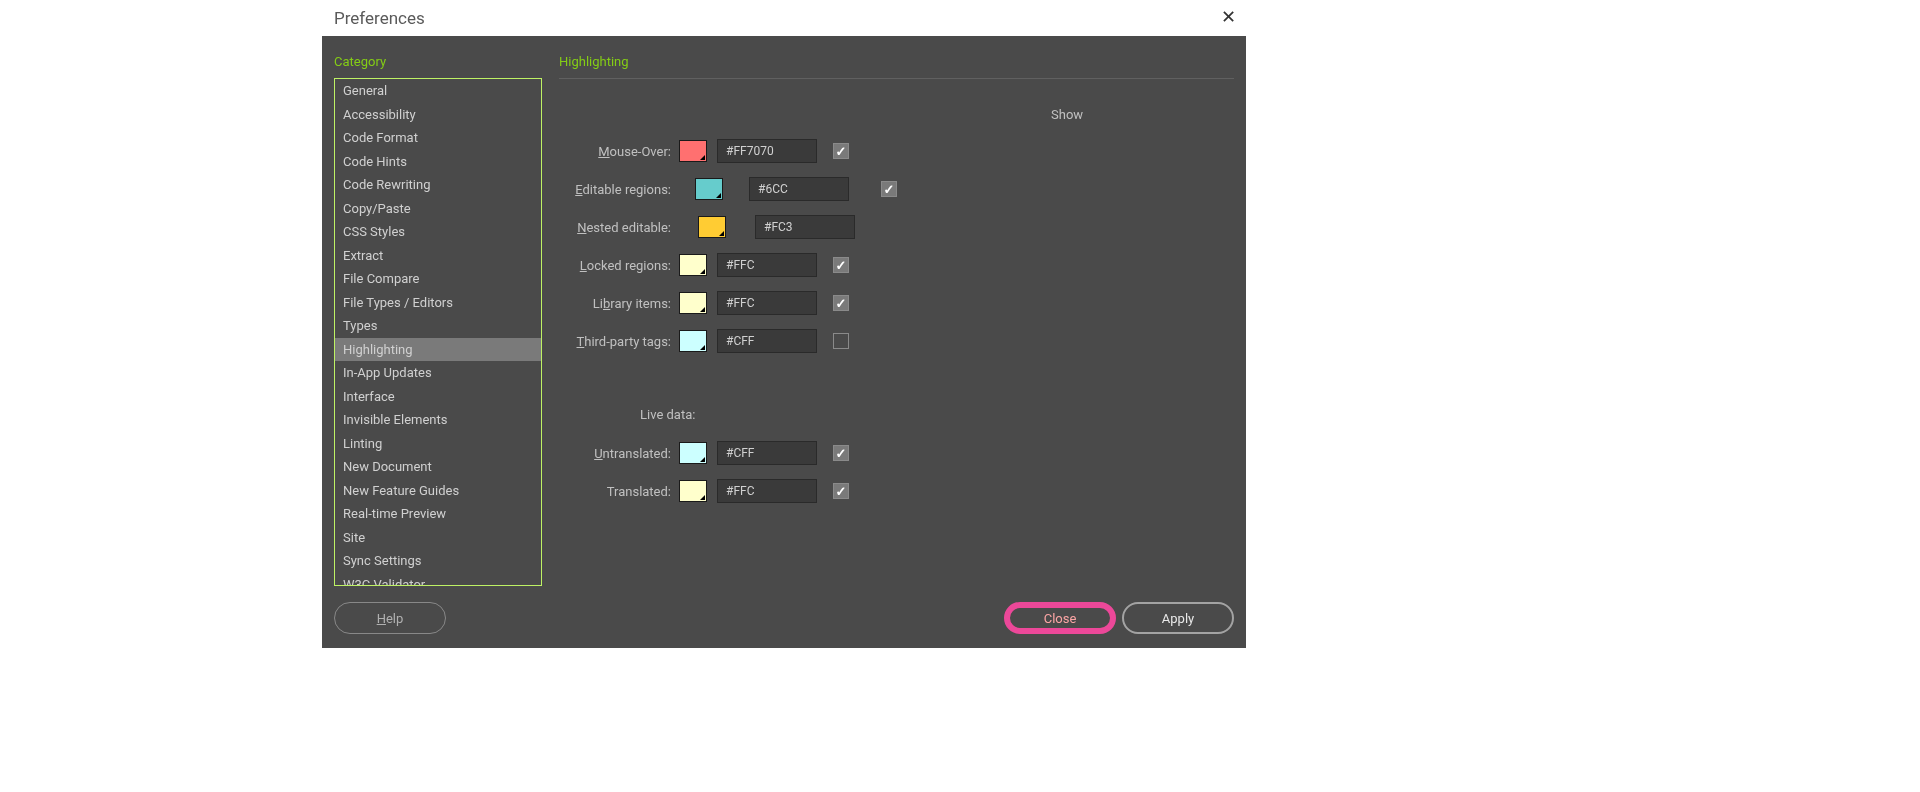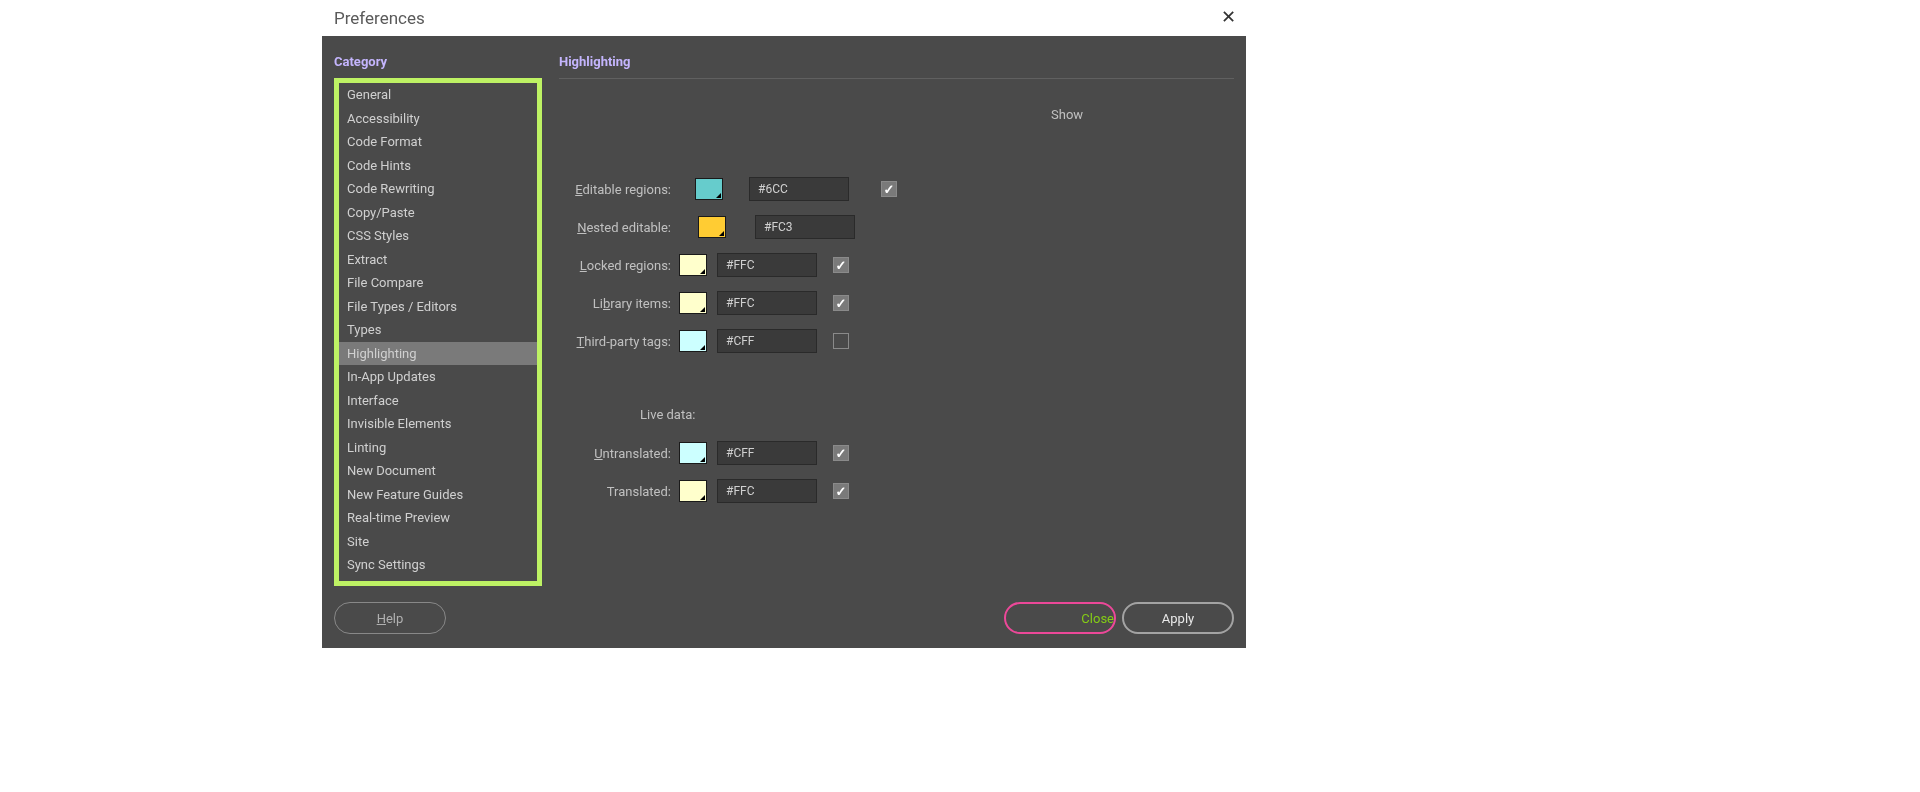"Category" .section-label { color: #c4b5fd -> #84cc16; font-weight: bold -> none }
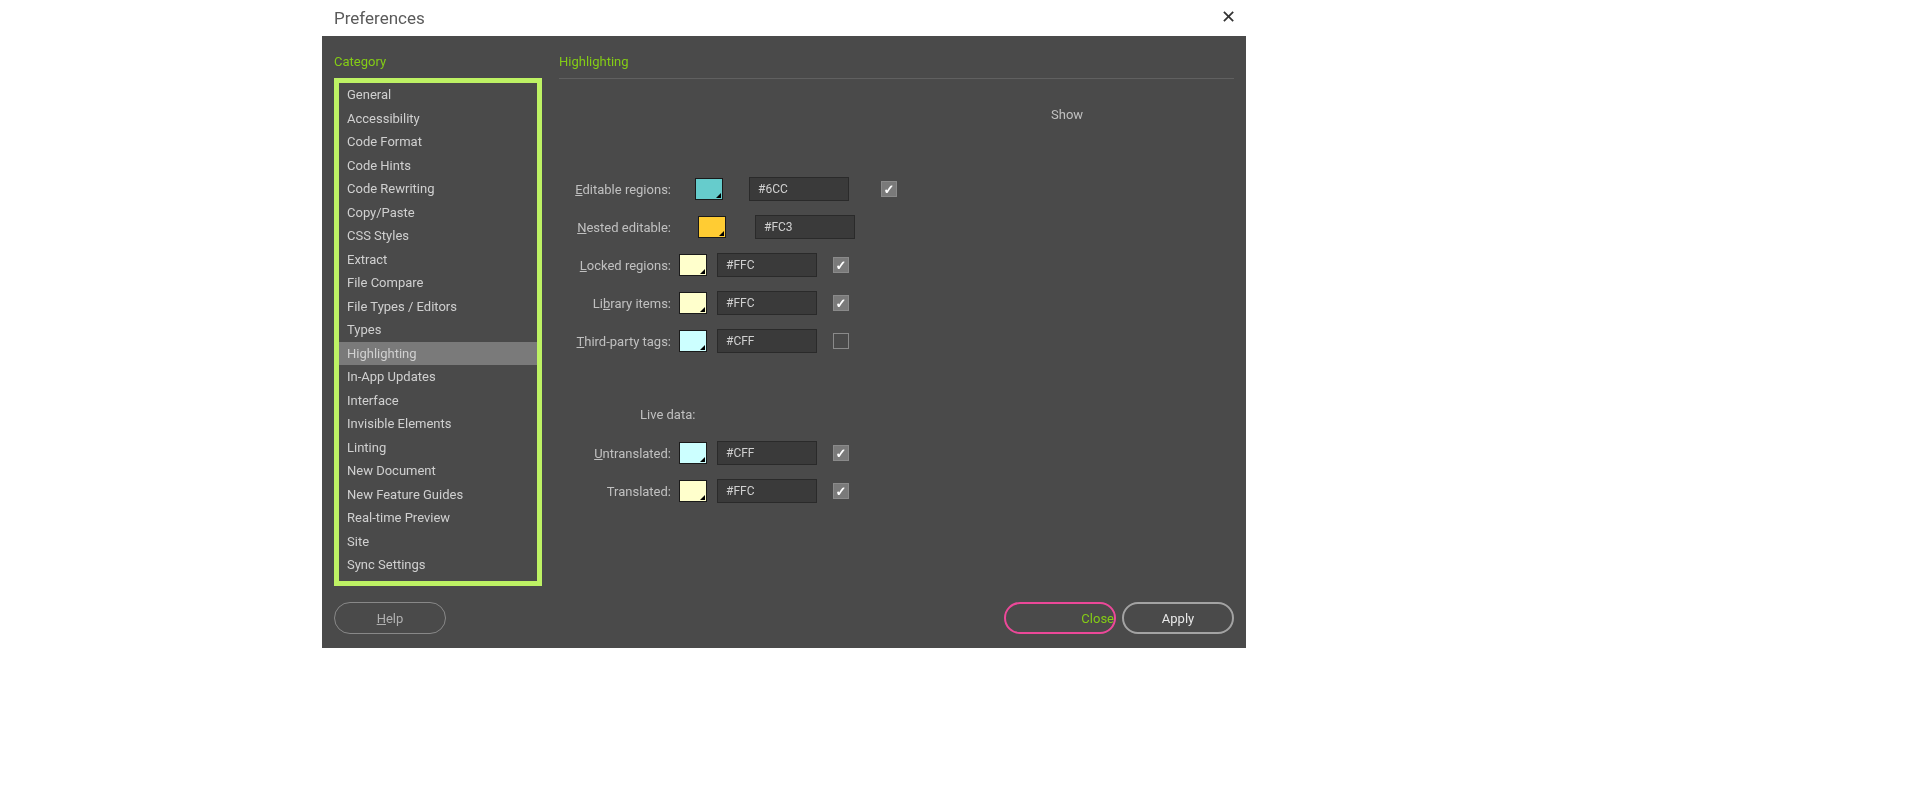"General" .category-list { border: 5px solid #bef264 -> 1px solid #bef264 }
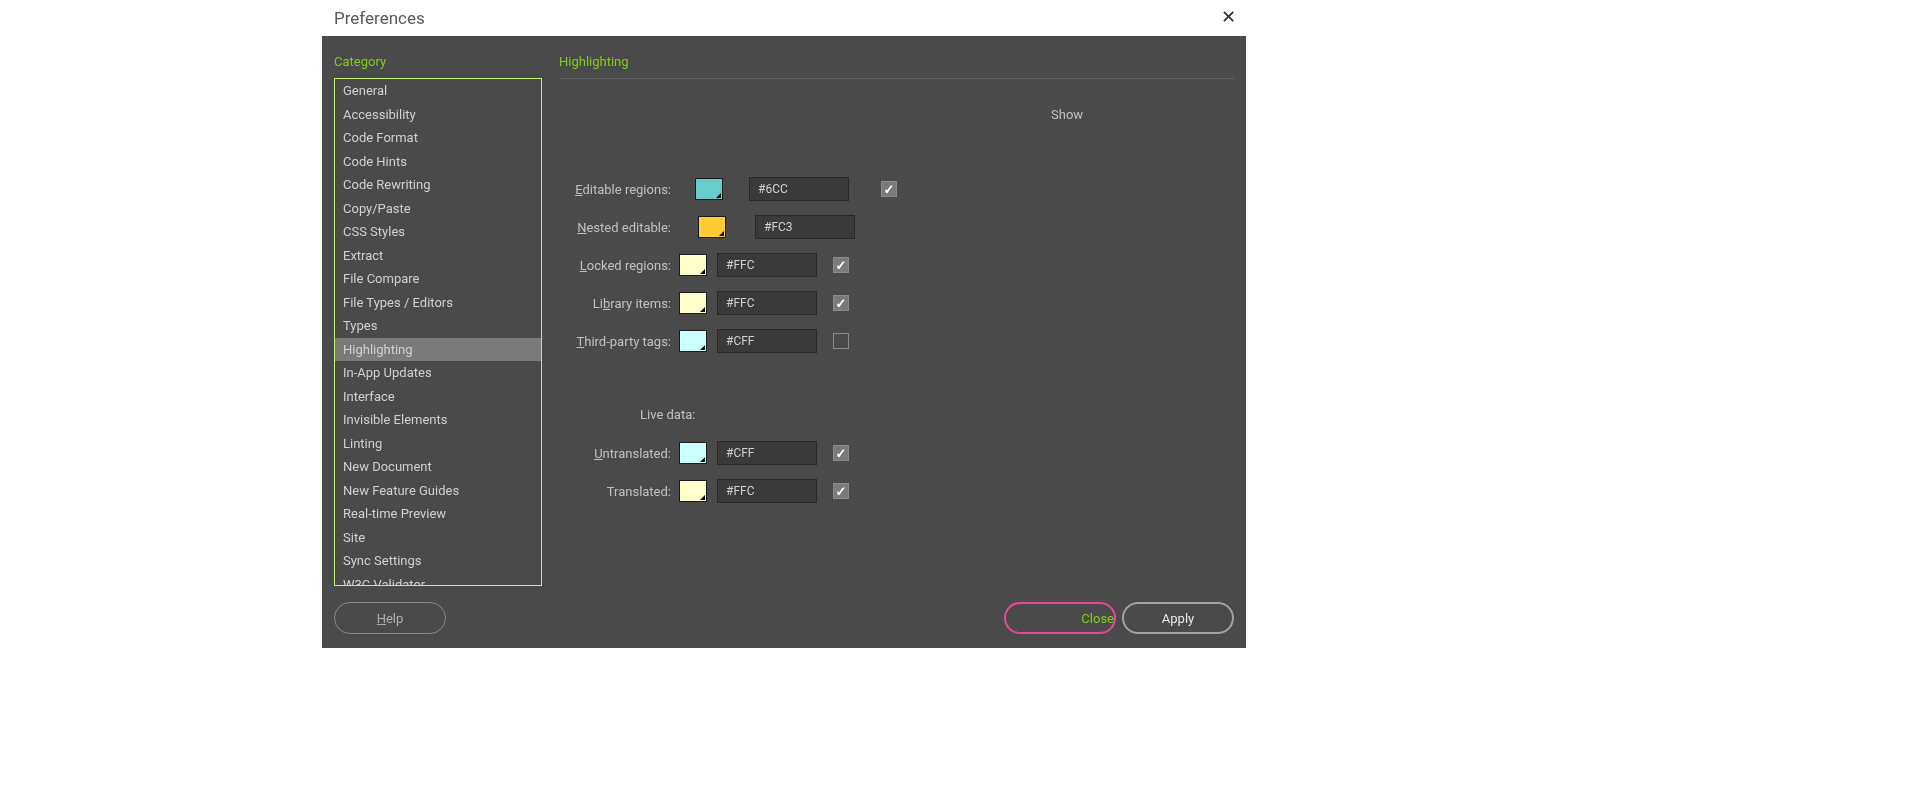"Mouse-Over:" div.setting-row { html: none -> <div> <div><span>M</span><span>ouse-Over:</span></div> <div></div> <input> <div></div> </div> }
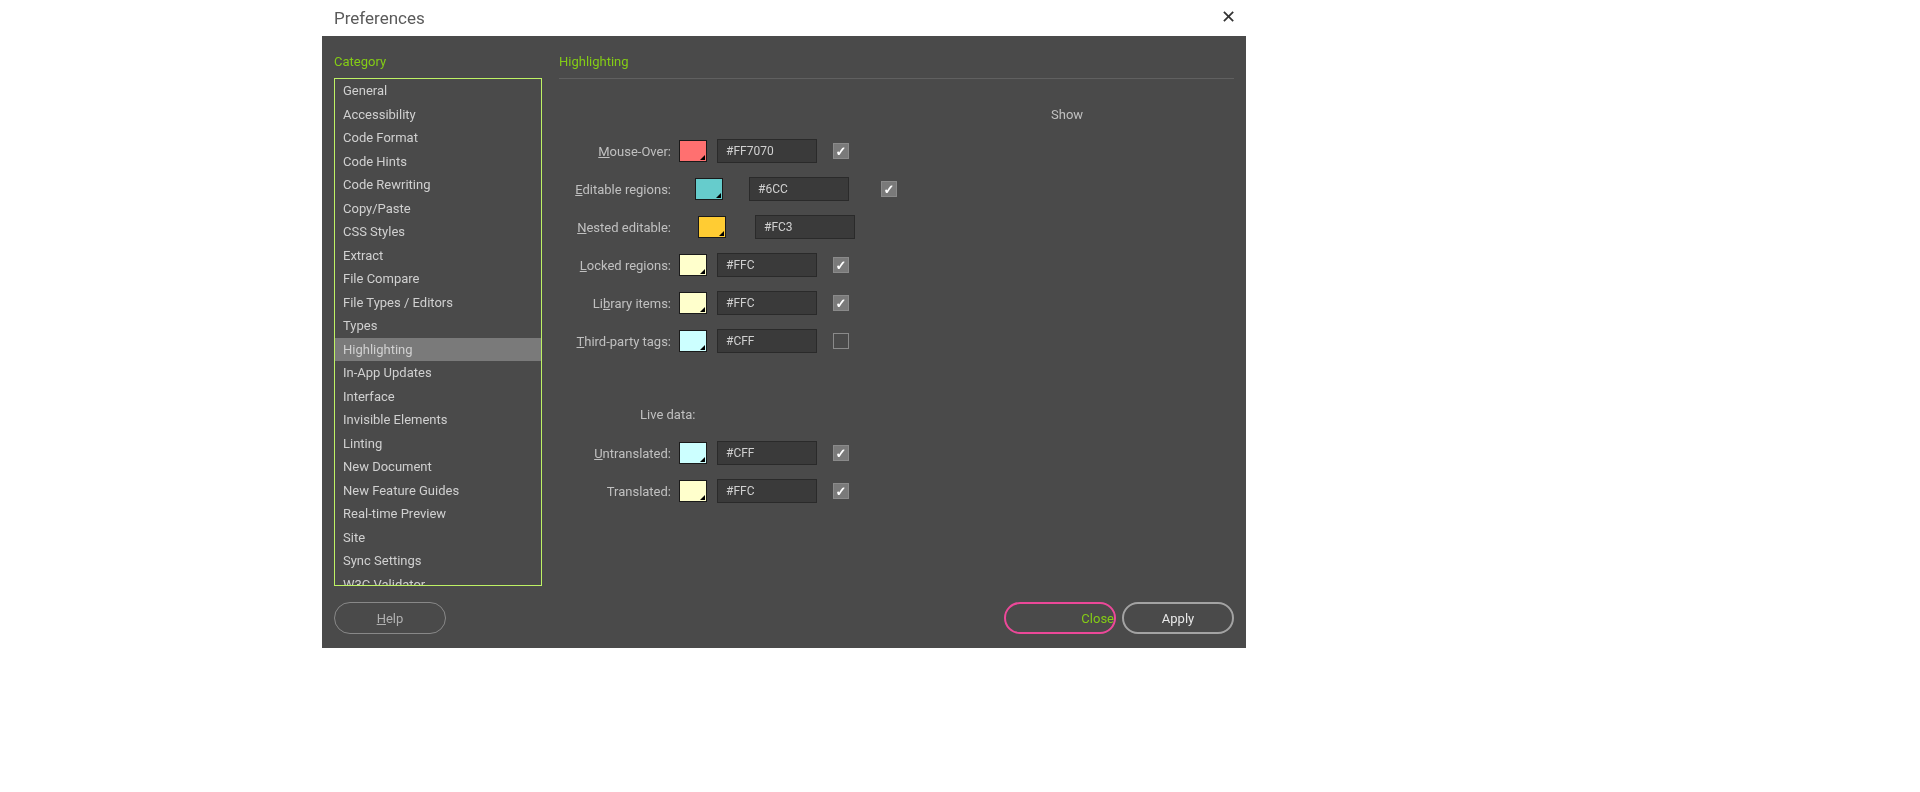"Close" .btn-close { border: 2px solid #ec4899 -> 6px solid #ec4899; color: #84cc16 -> #fca5a5; justify-content: flex-end -> none }
